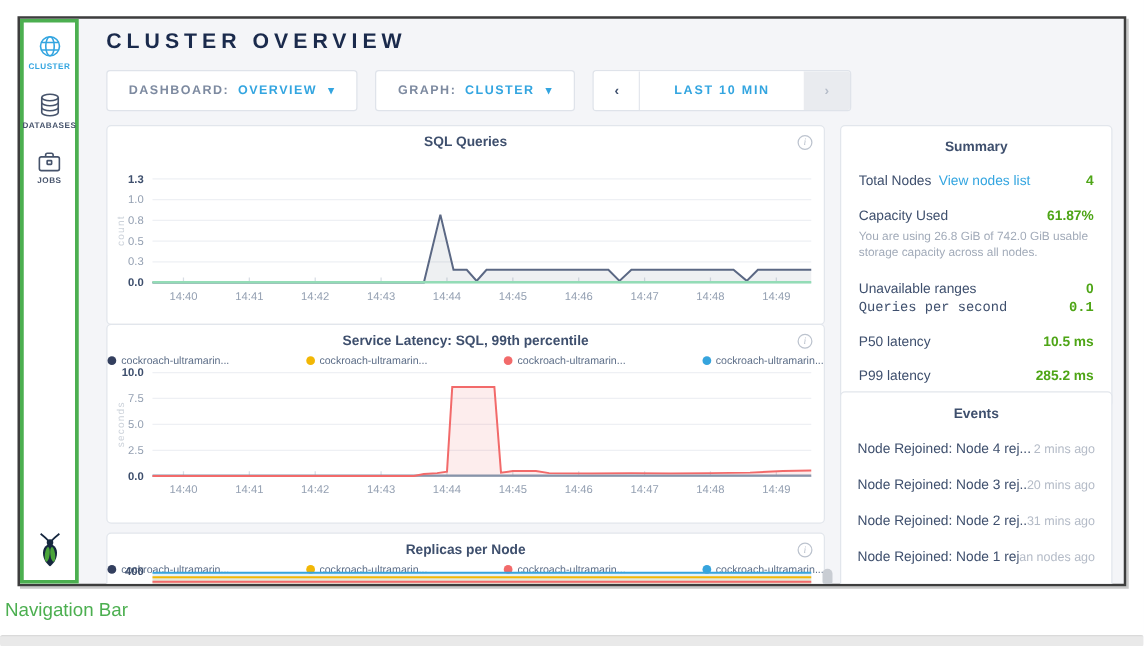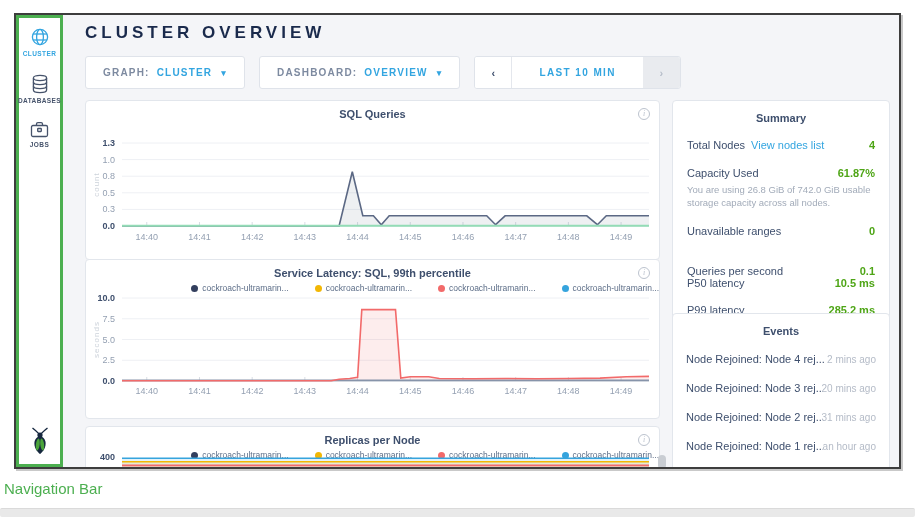"GRAPH:" div.ctrl-box { order: before "DASHBOARD:" -> after "DASHBOARD:" }
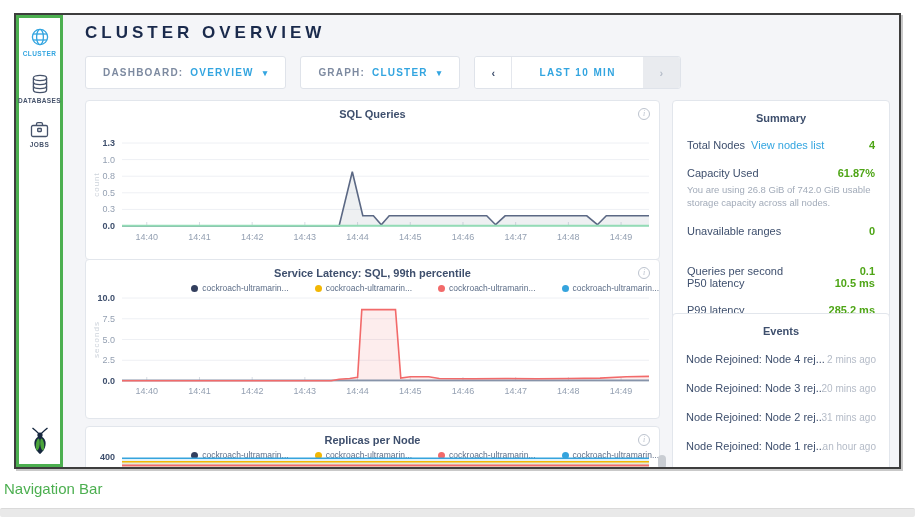"Queries per second" div.srow { font-family: none -> Liberation Mono, monospace; margin-top: 28px -> 4px }
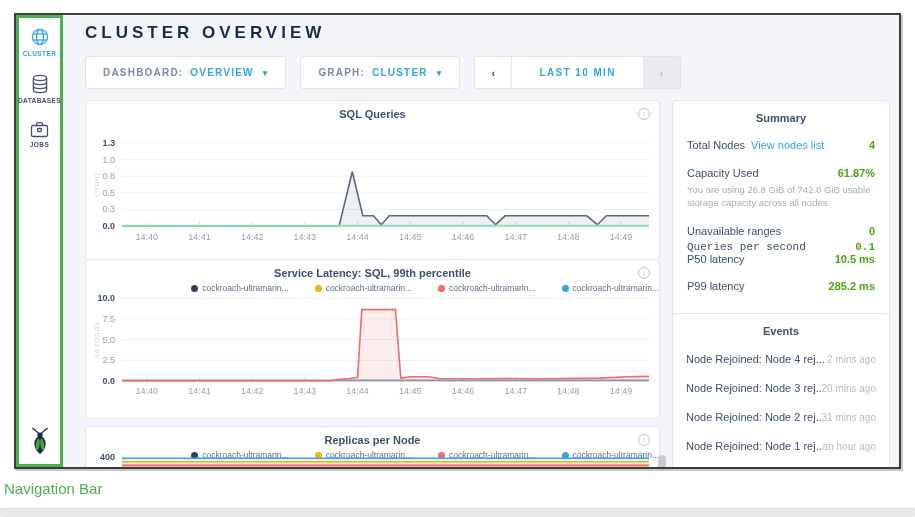"P50 latency" div.srow { margin-top: none -> 15px }
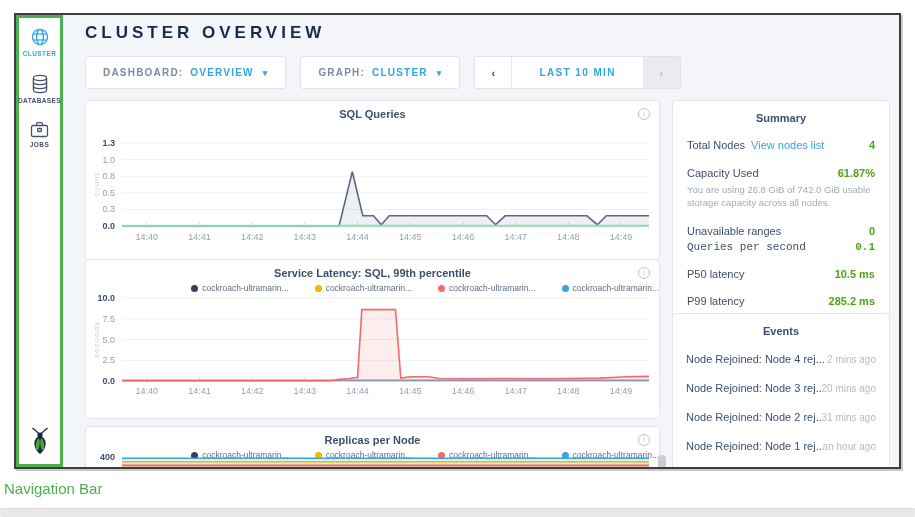"cockroach-ultramarin..." .legend { justify-content: flex-end -> space-between }
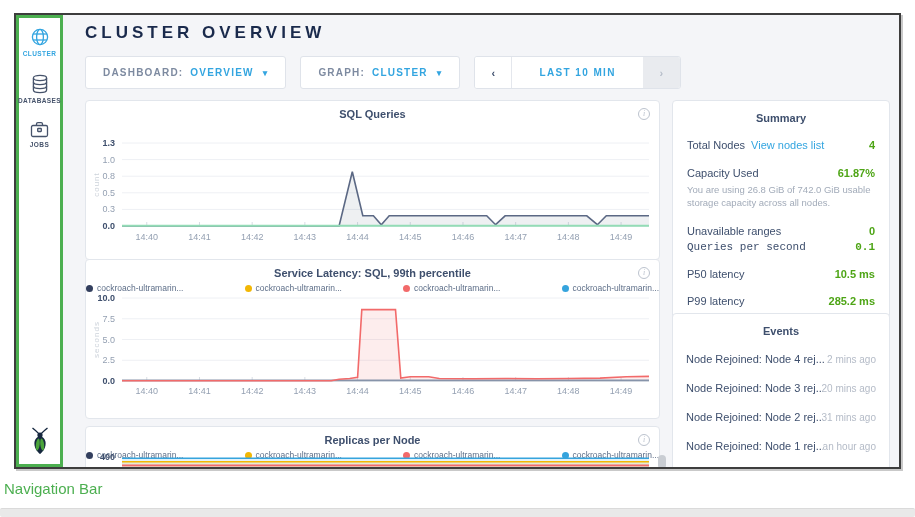"an hour ago" span.etime { text: hour -> nodes }
